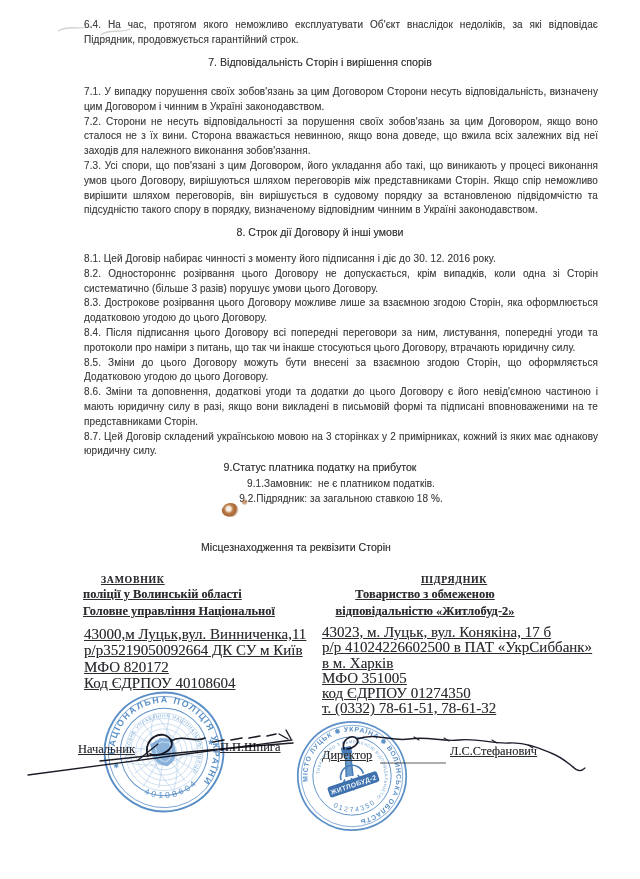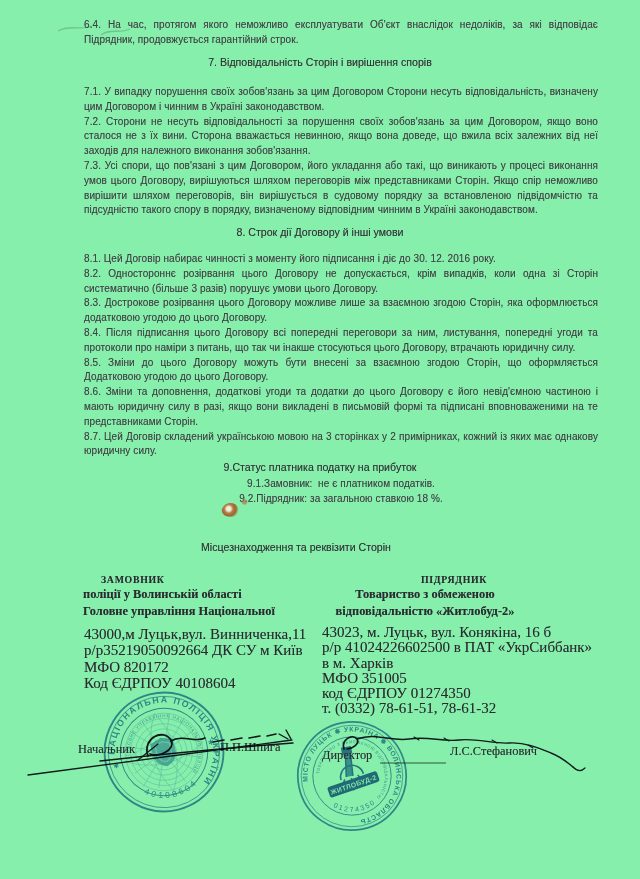"6.4. На час, протягом якого" .page { background: #86efac -> #ffffff }
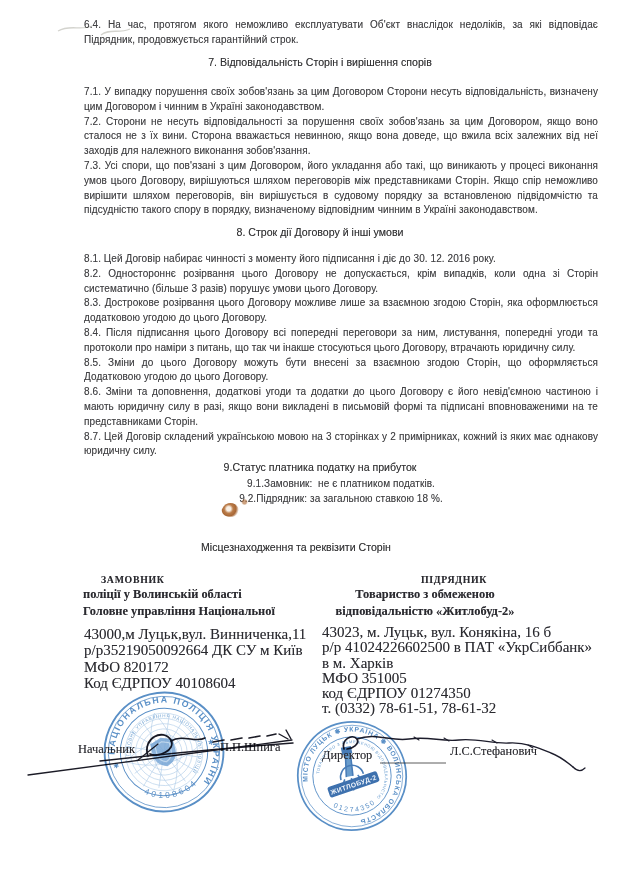"ЗАМОВНИК" .serif { text-decoration: none -> underline }
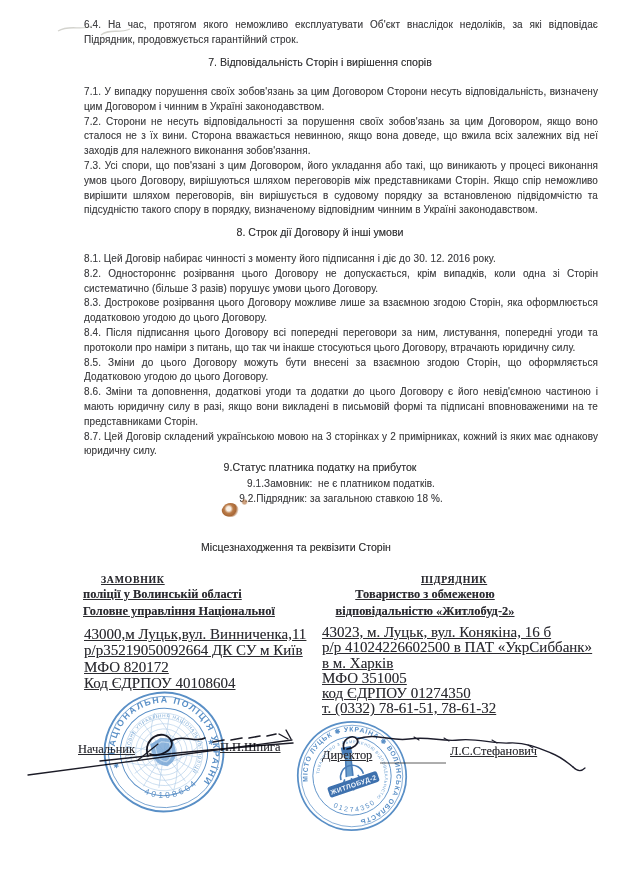"43023, м. Луцьк, вул. Конякіна," div { text: 16 -> 17 }
